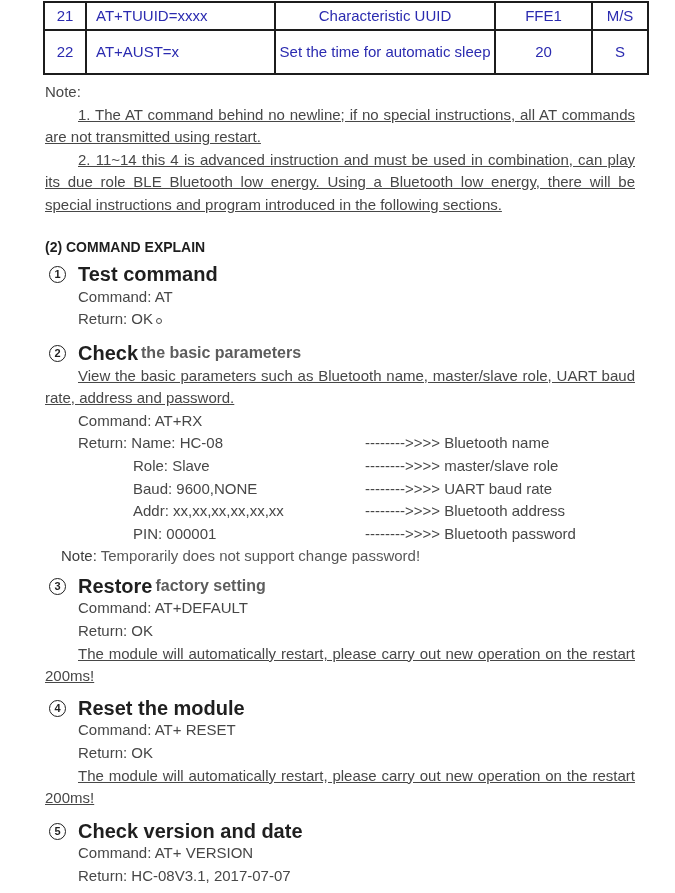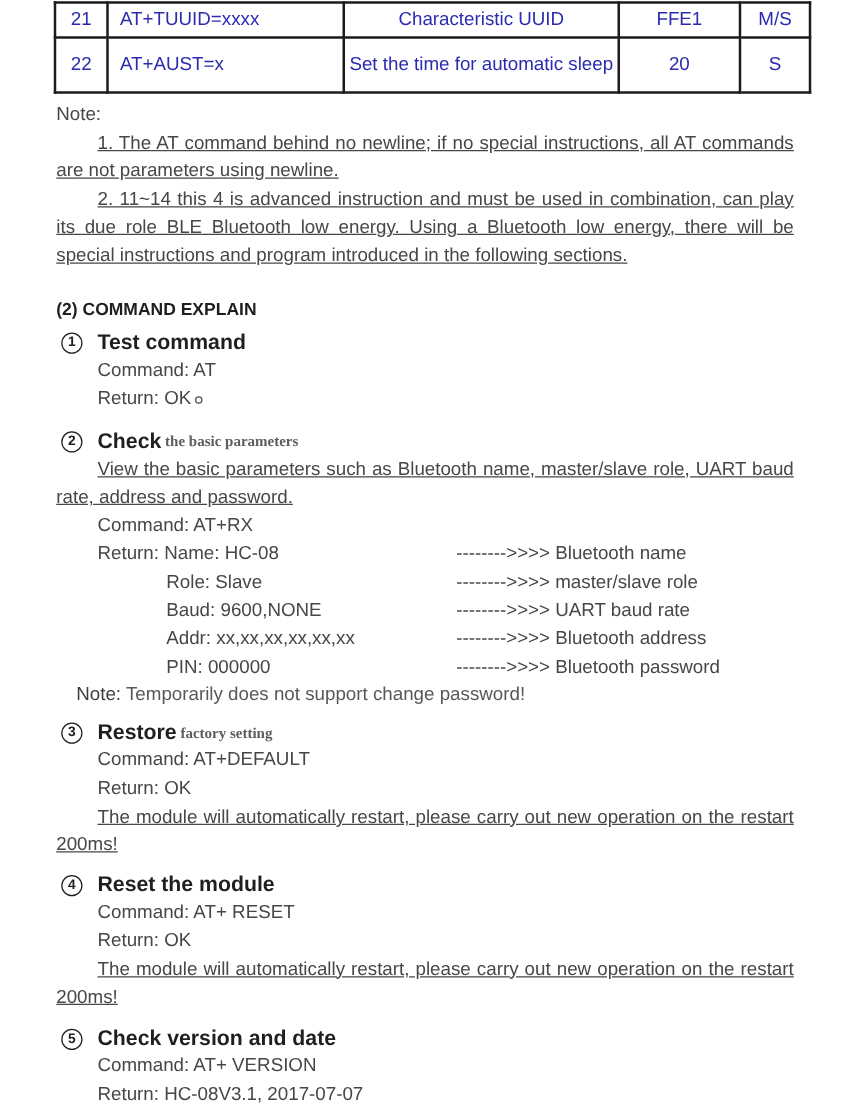"are not parameters using newline." div.jline { text: parameters using newline -> transmitted using restart }
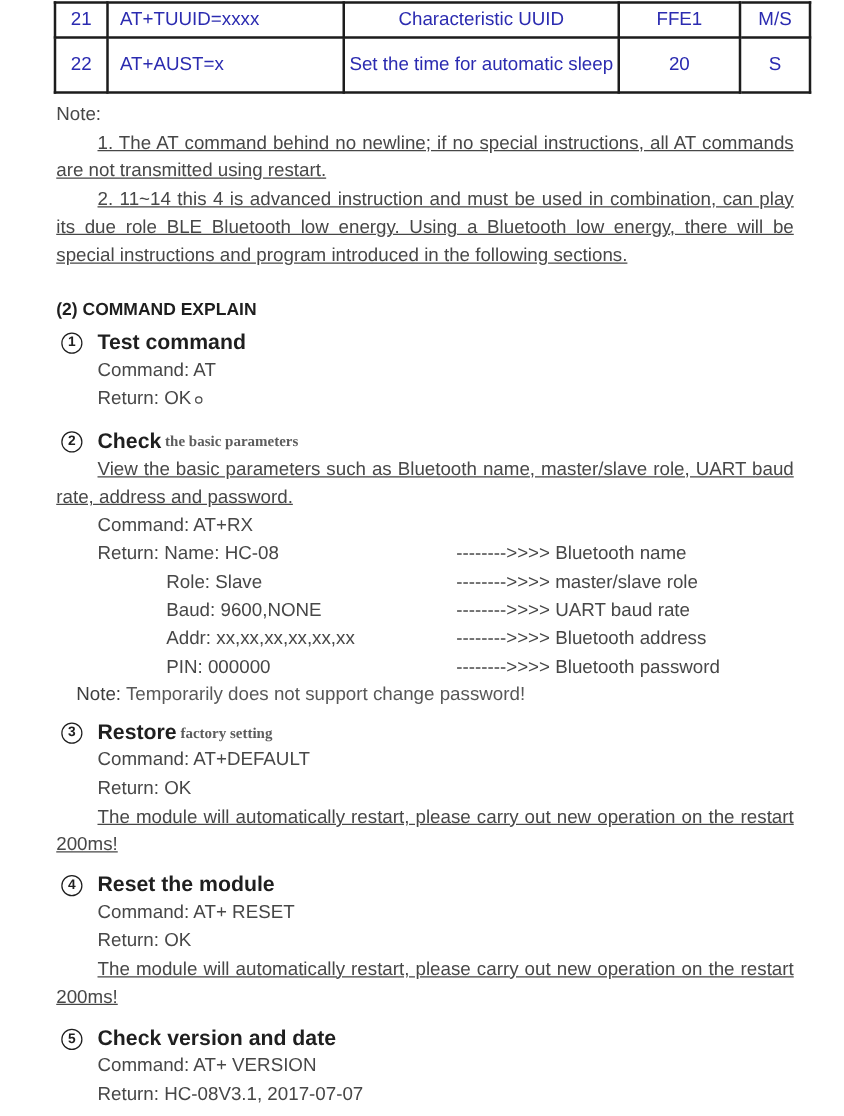"Test command" .sec-title { font-size: 17px -> 20px }
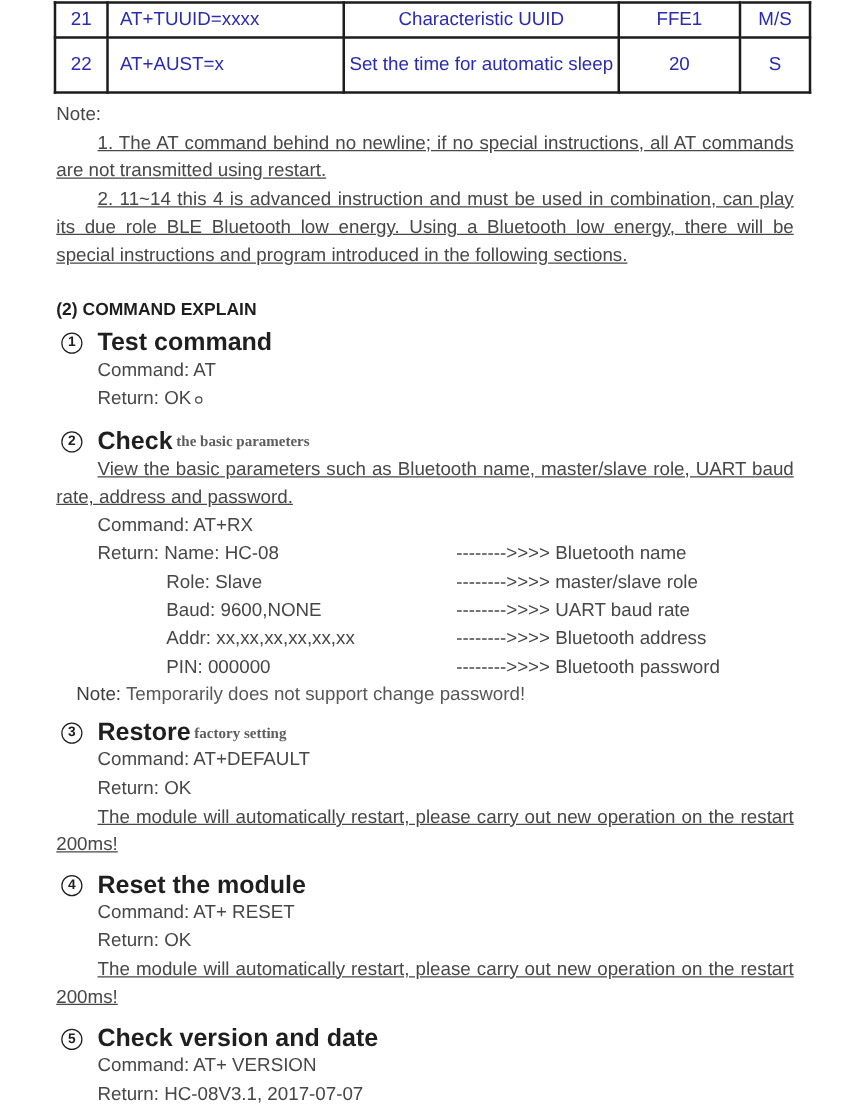"the basic parameters" .sec-title-rest { font-family: Liberation Serif, serif -> none; font-size: 12px -> 16px }
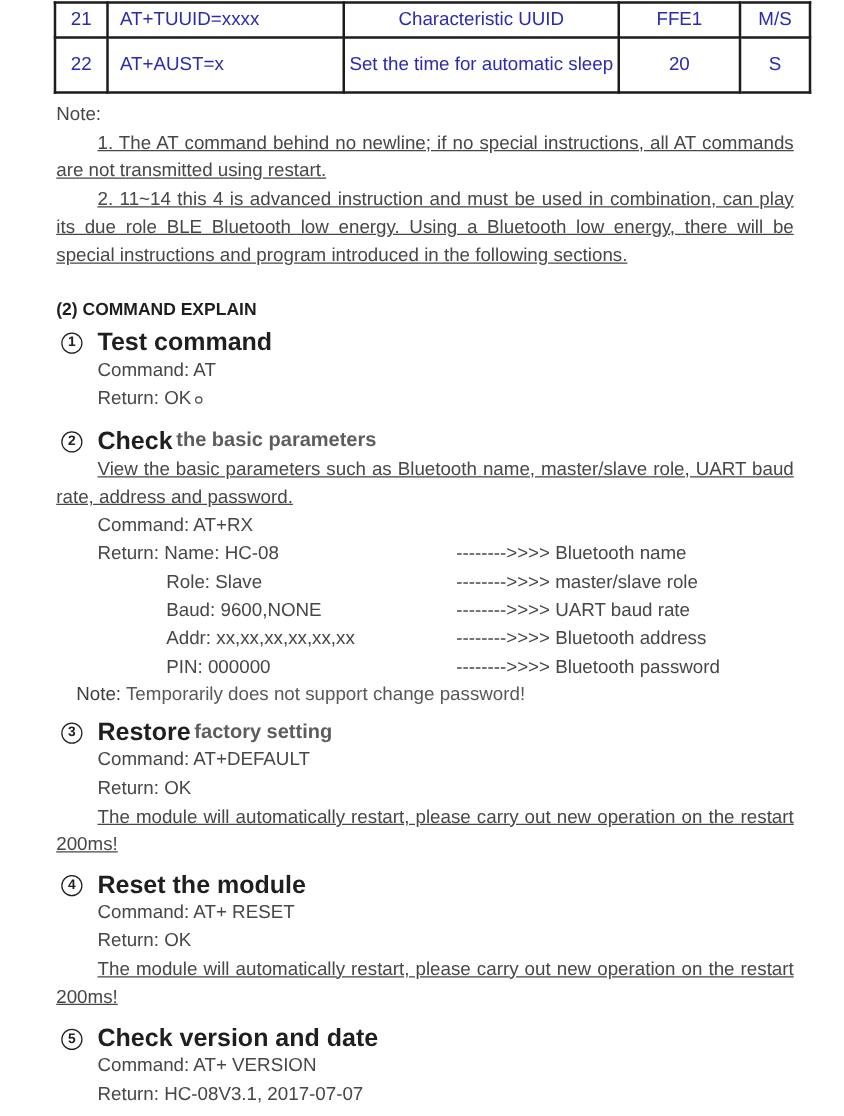"PIN: 000000" span.ret-left { text: 000000 -> 000001 }
